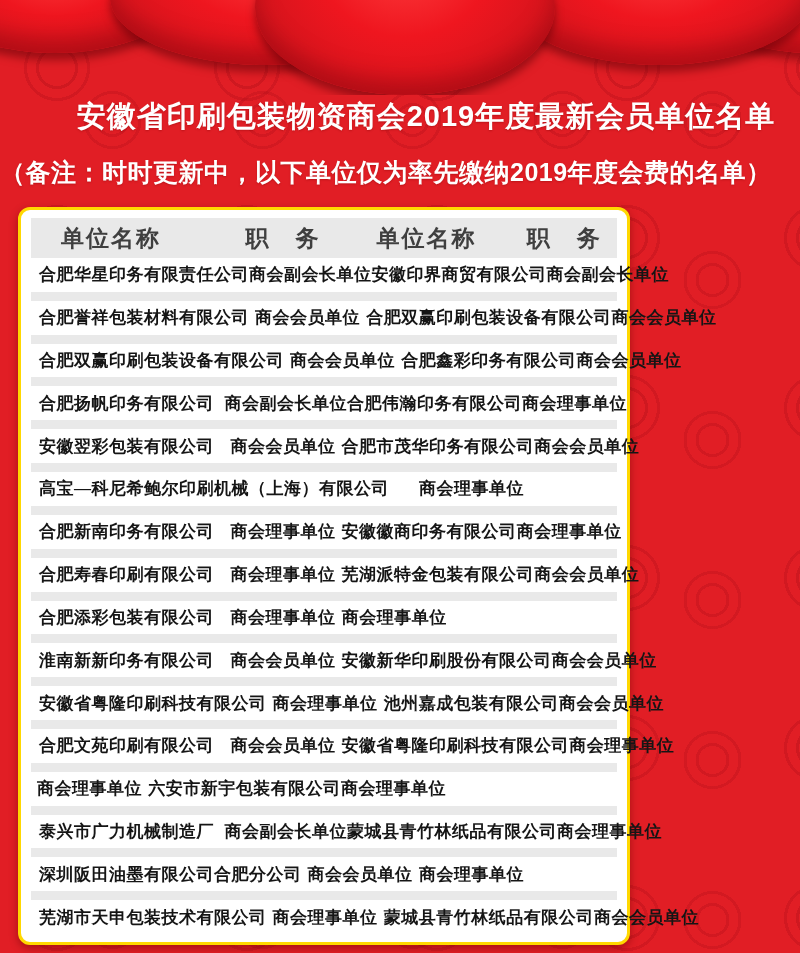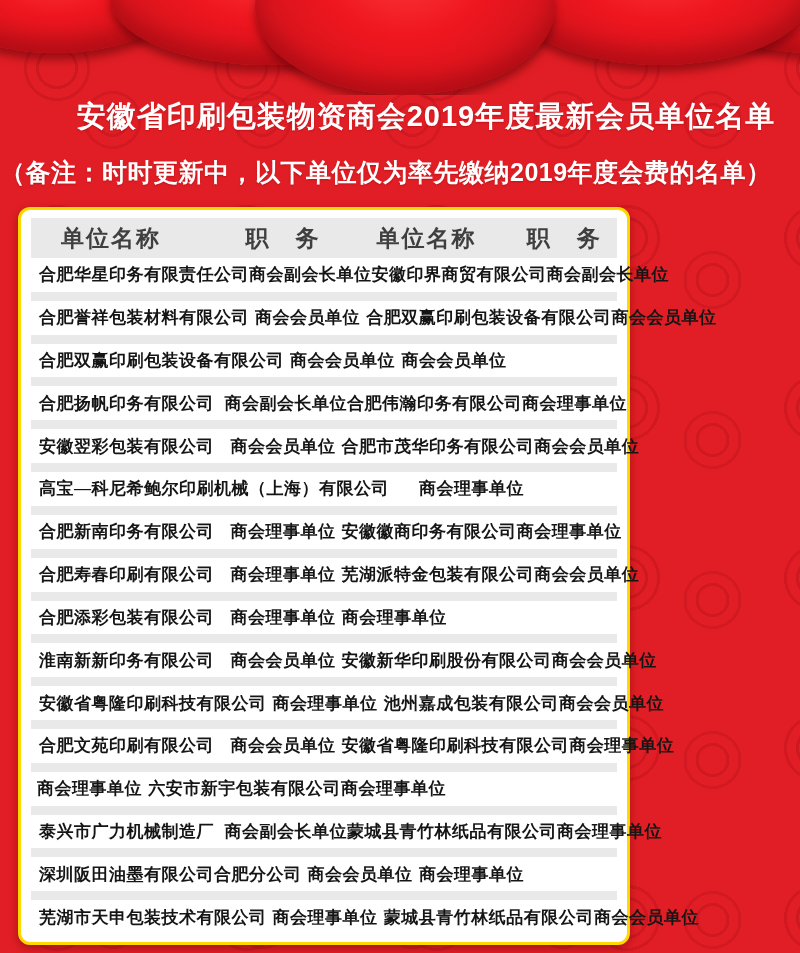"合肥鑫彩印务有限公司" div.cell { html: none -> <div>合肥鑫彩印务有限公司</div> }
